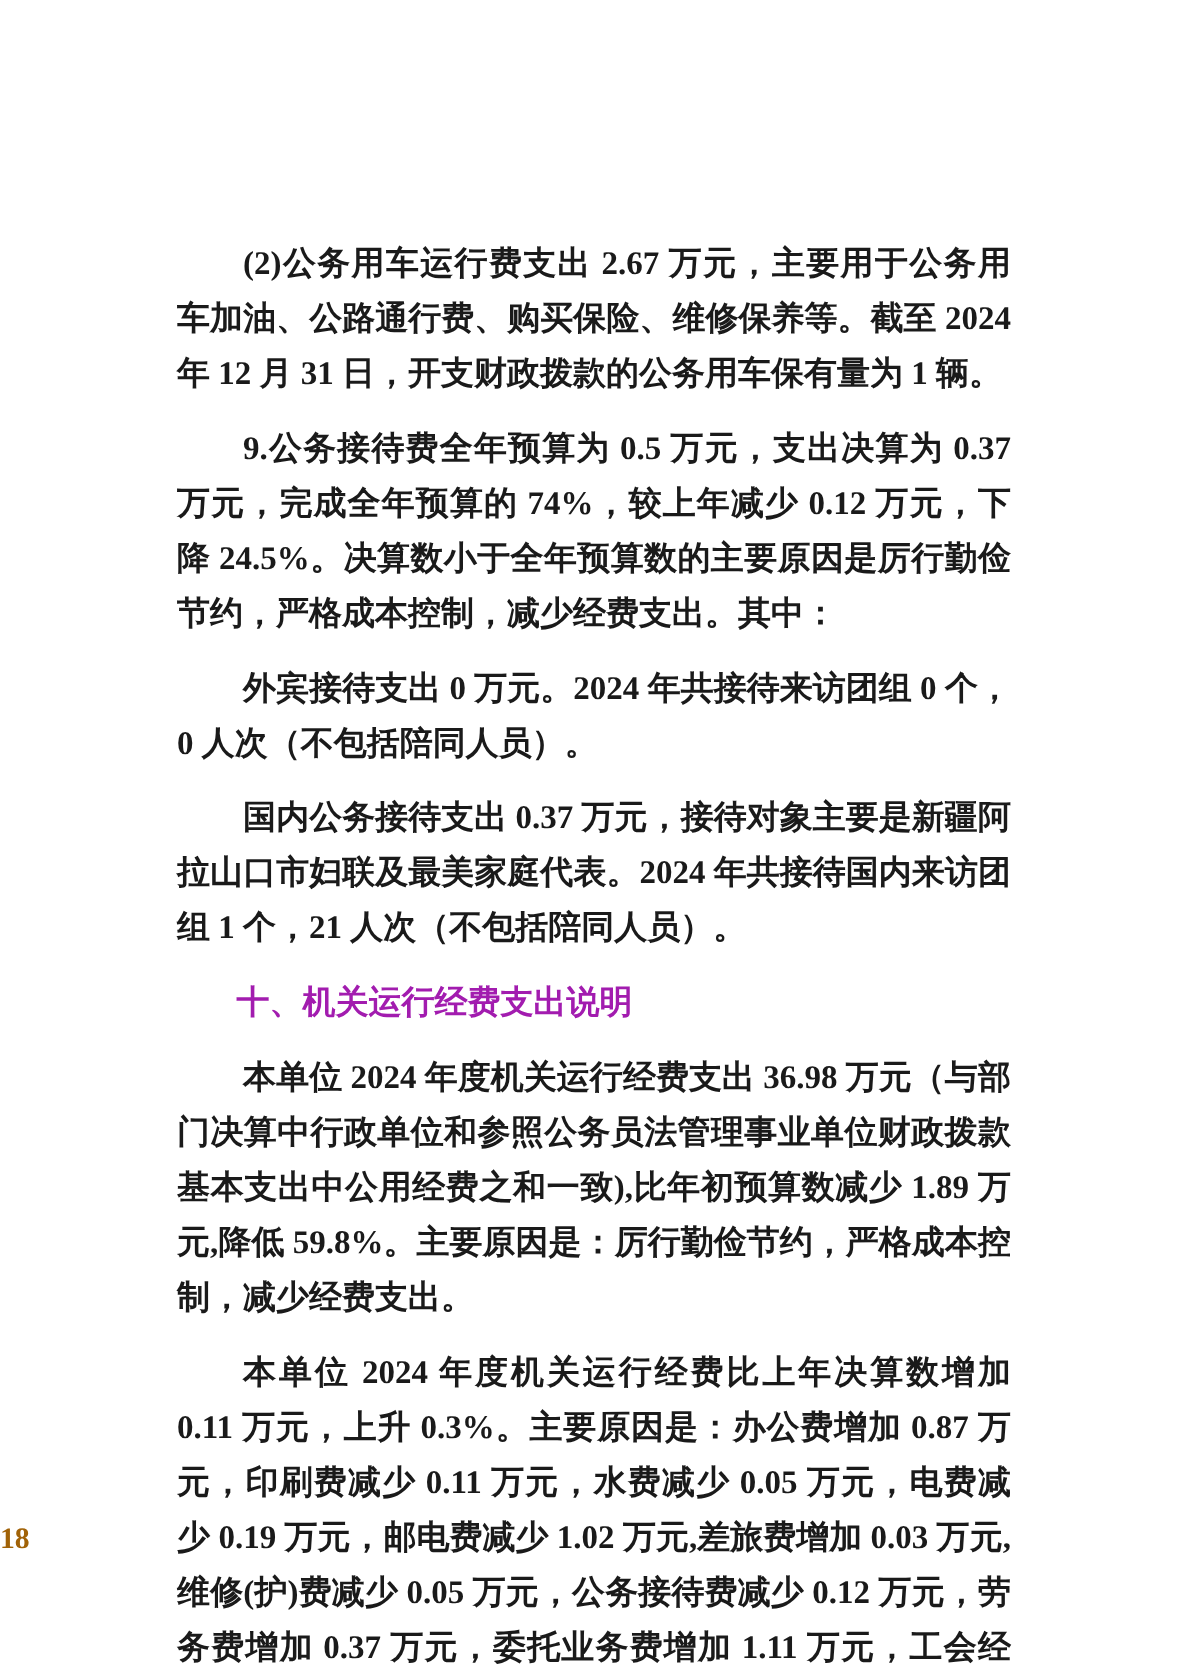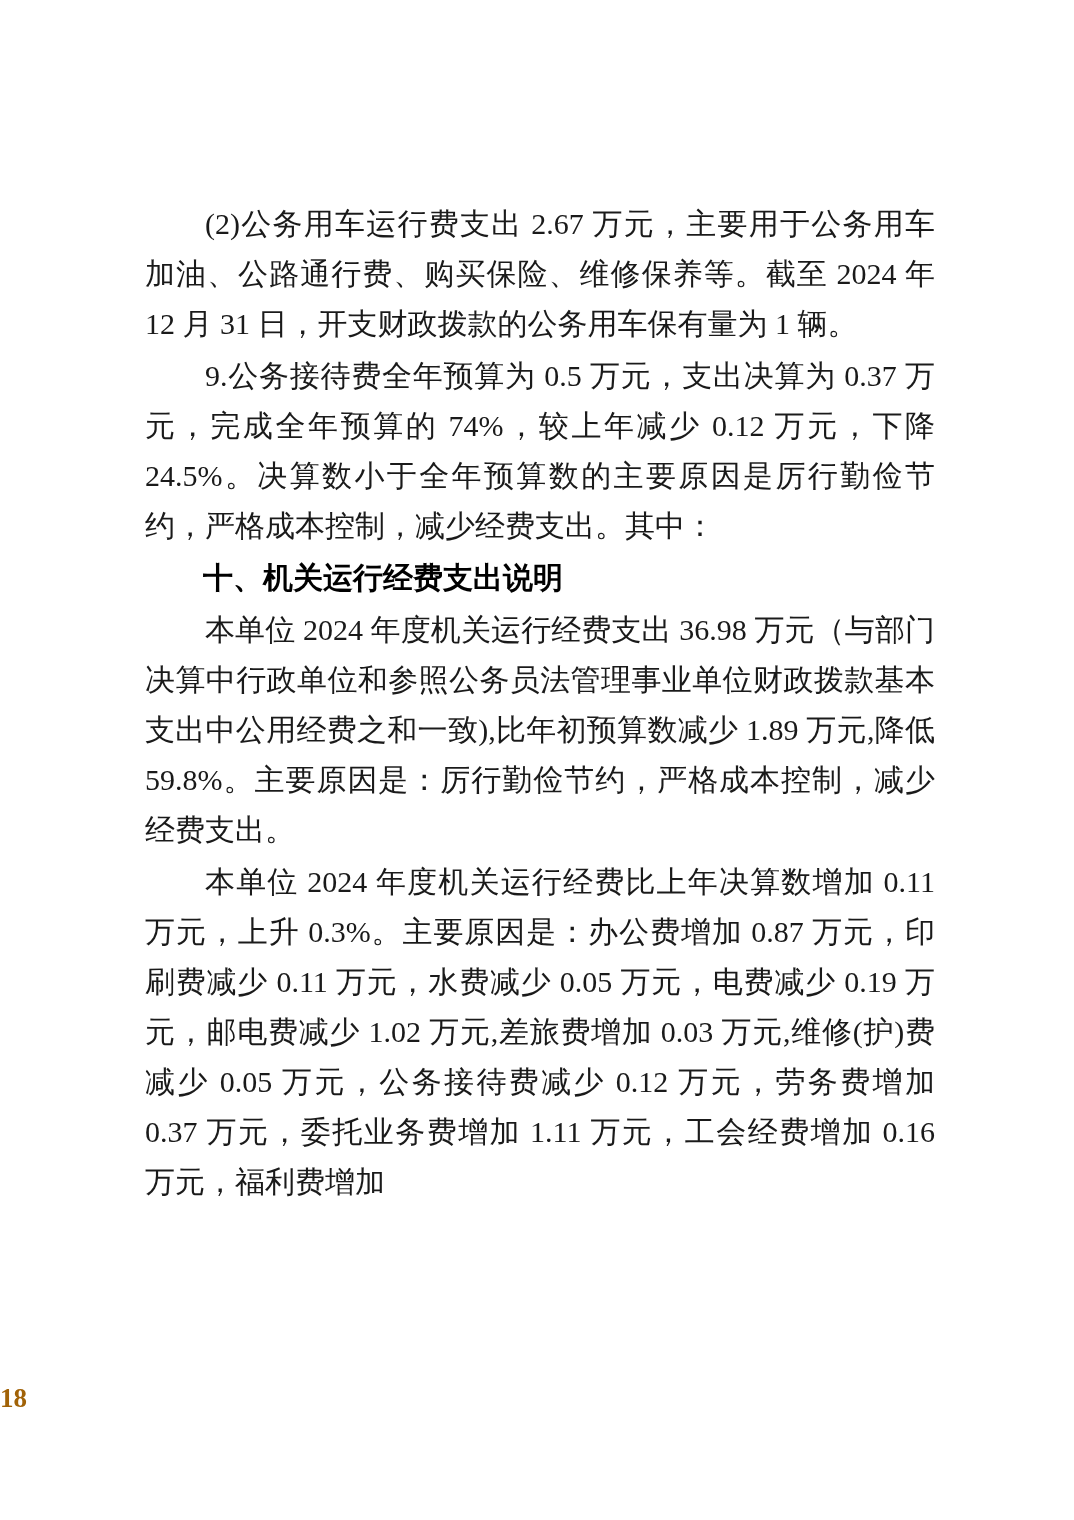"(2)公务用车运行费支出 2.67" .content p { font-weight: none -> bold; margin: 2px -> 18px }
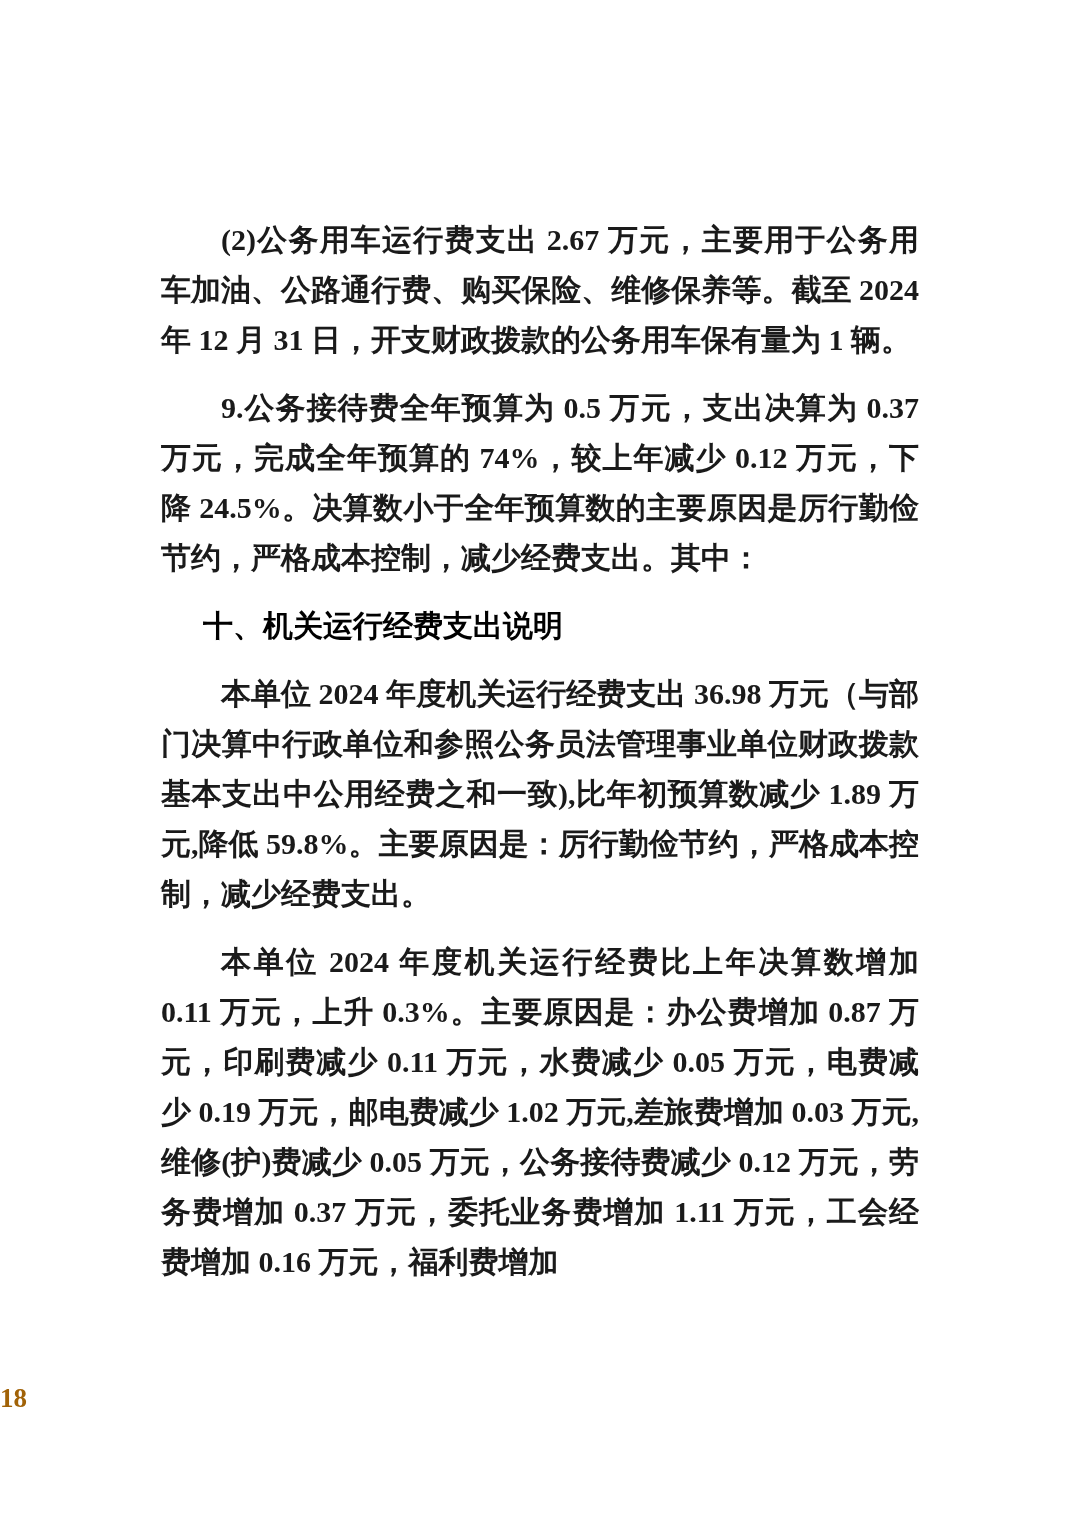"外宾接待支出 0 万元。2024 年共接待来访团组 0" p { html: none -> <p>外宾接待支出 0 万元。2024 年共接待来访团组 0 个，0 人次（不包括陪同人员）。</p> }
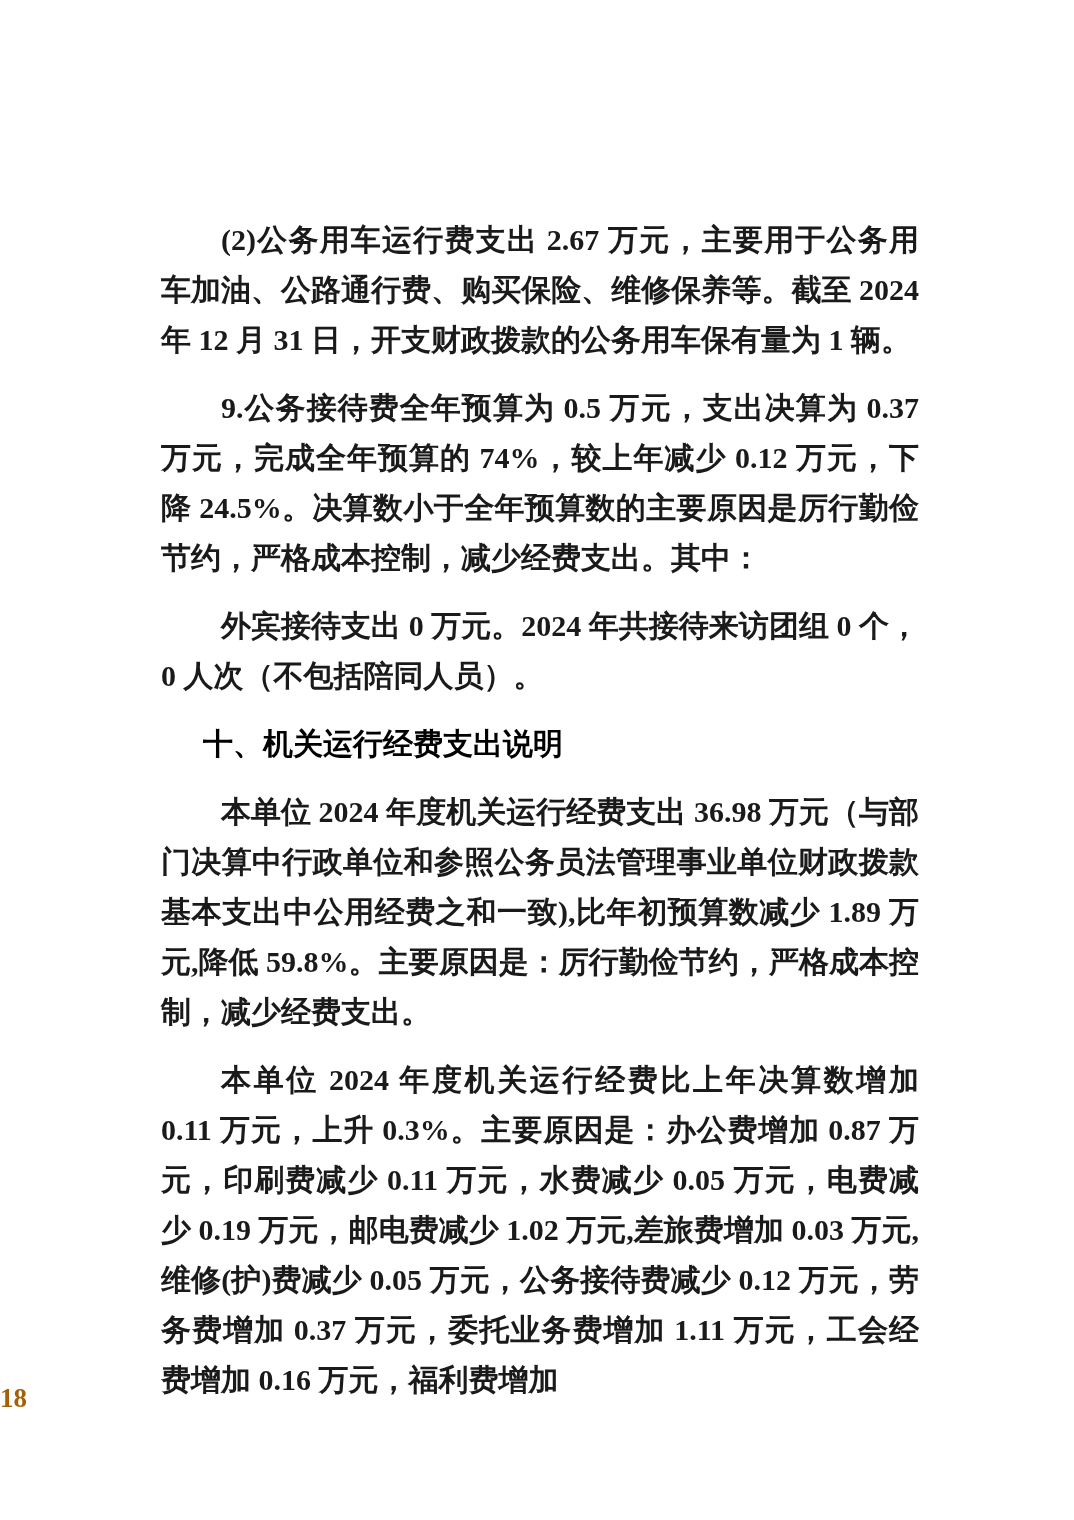"国内公务接待支出 0.37" p { html: none -> <p>国内公务接待支出 0.37 万元，接待对象主要是新疆阿拉山口市妇联及最美家庭代表。2024 年共接待国内来访团组 1 个，21 人次（不包括陪同人员）。</p> }
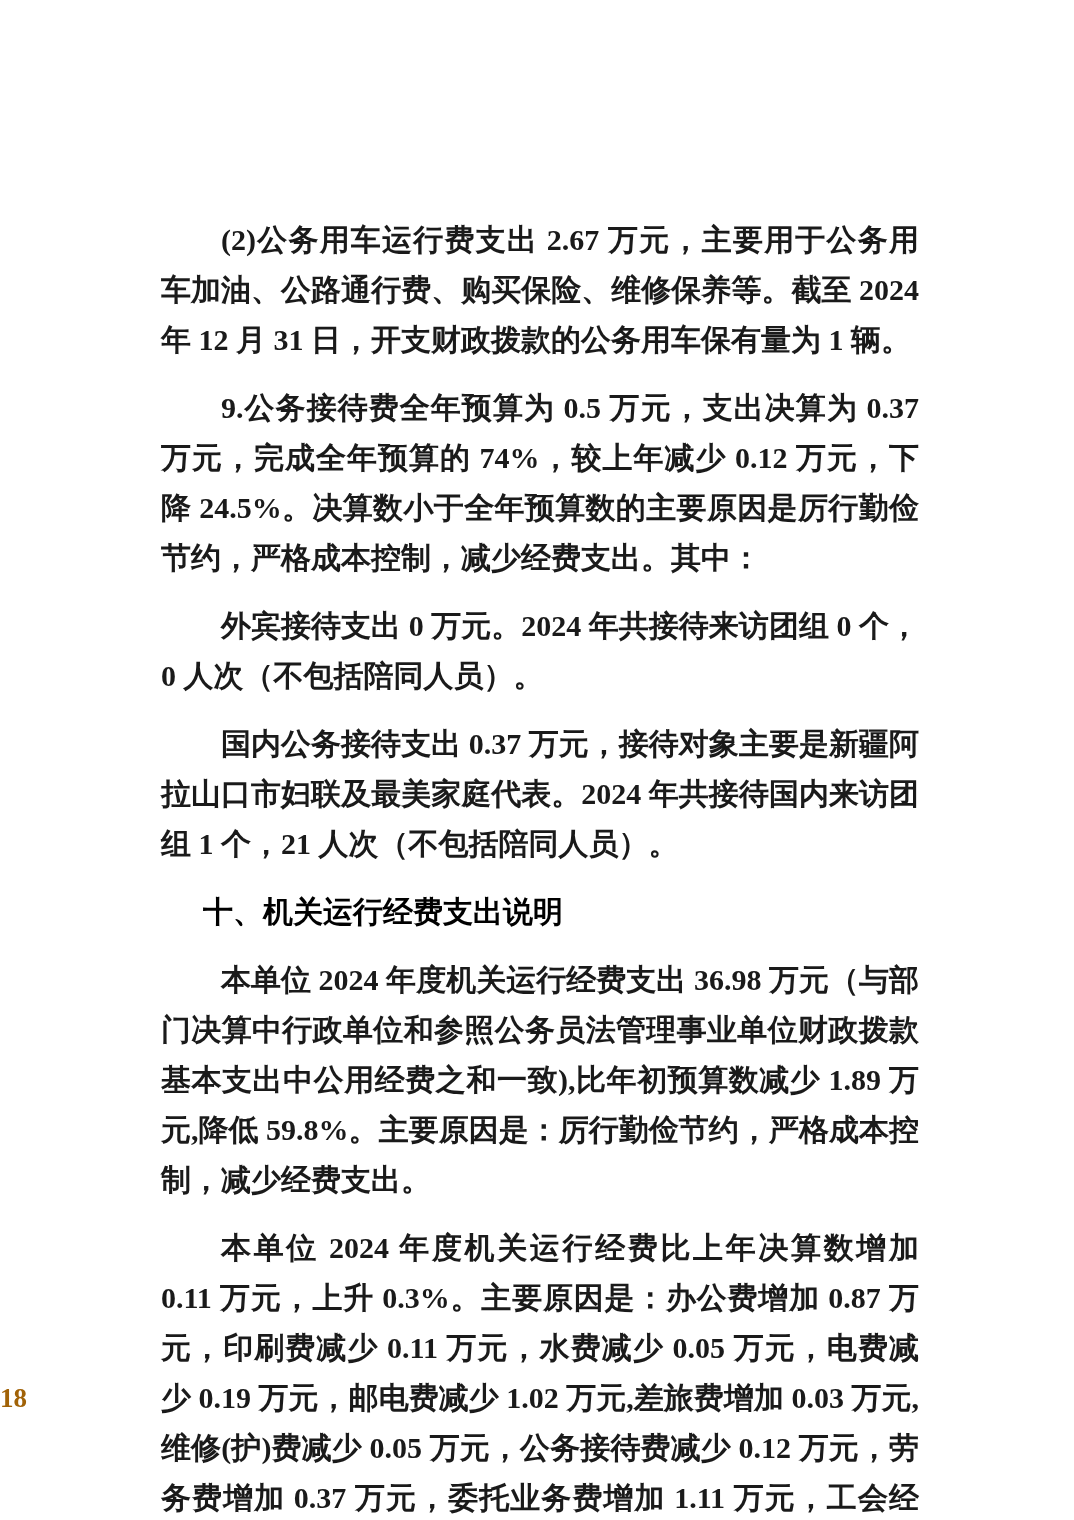"十、机关运行经费支出说明" .section-heading { color: #000000 -> #a21caf; margin: 0 -> 12px }
